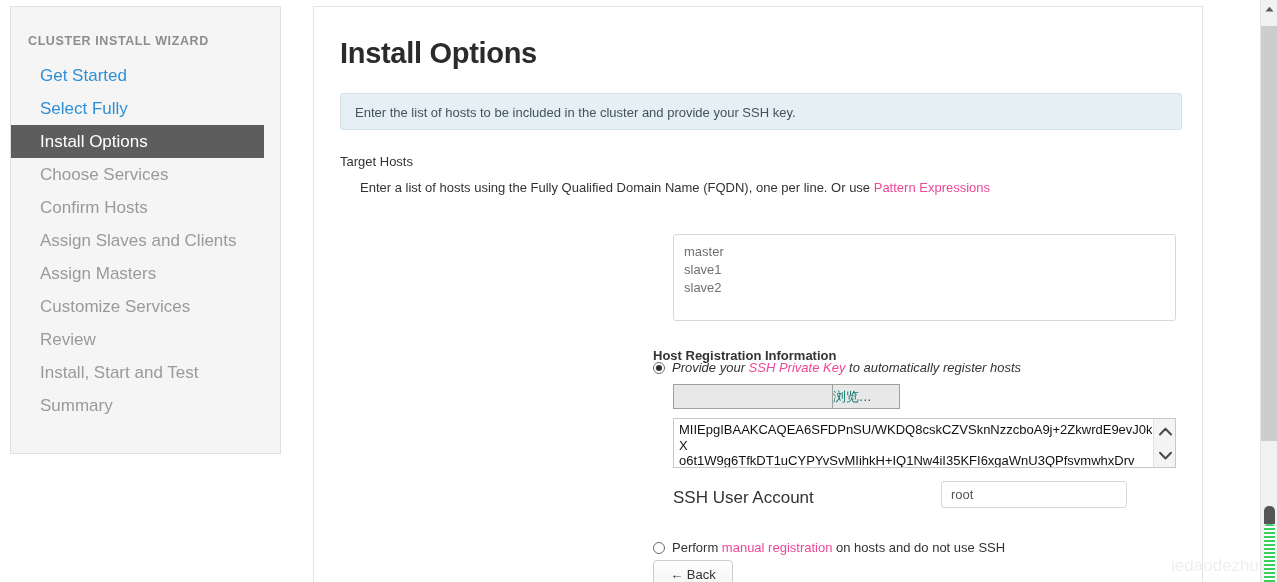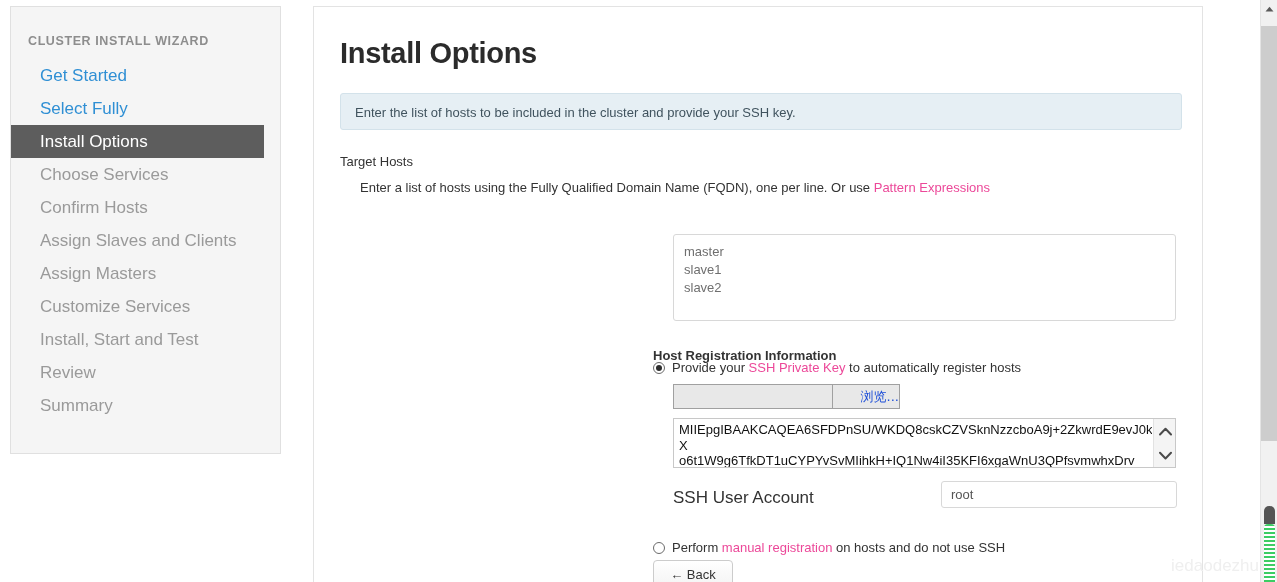"Install, Start and Test" li.nav-item { order: before "Review" -> after "Review" }
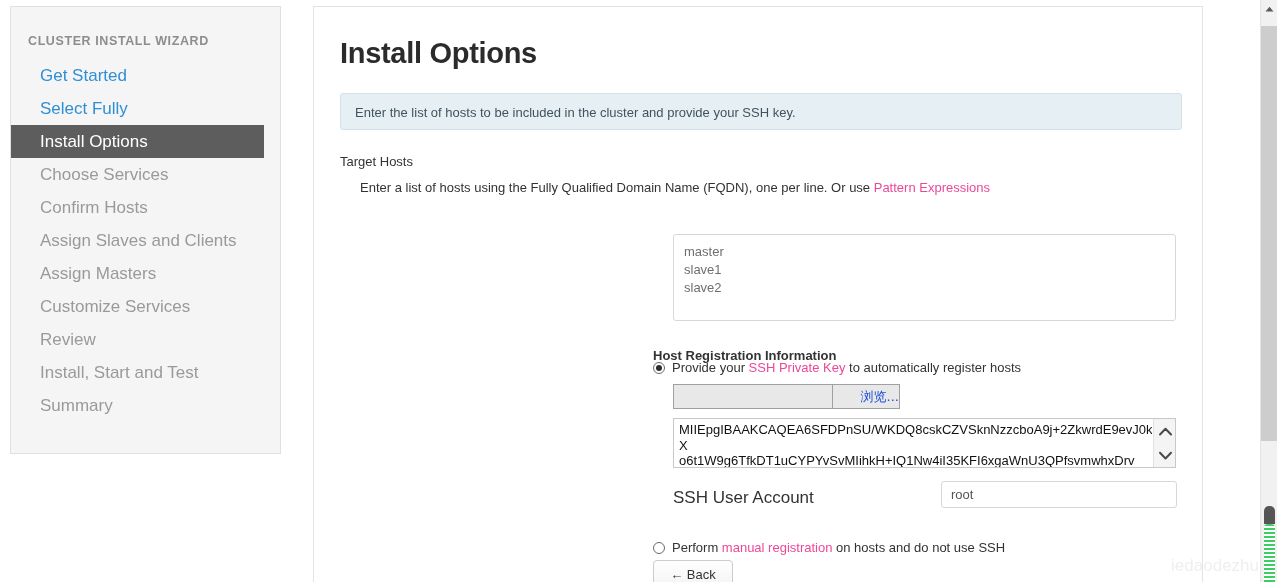"Provide your SSH Private Key" #radio-row-ssh { font-style: none -> italic }
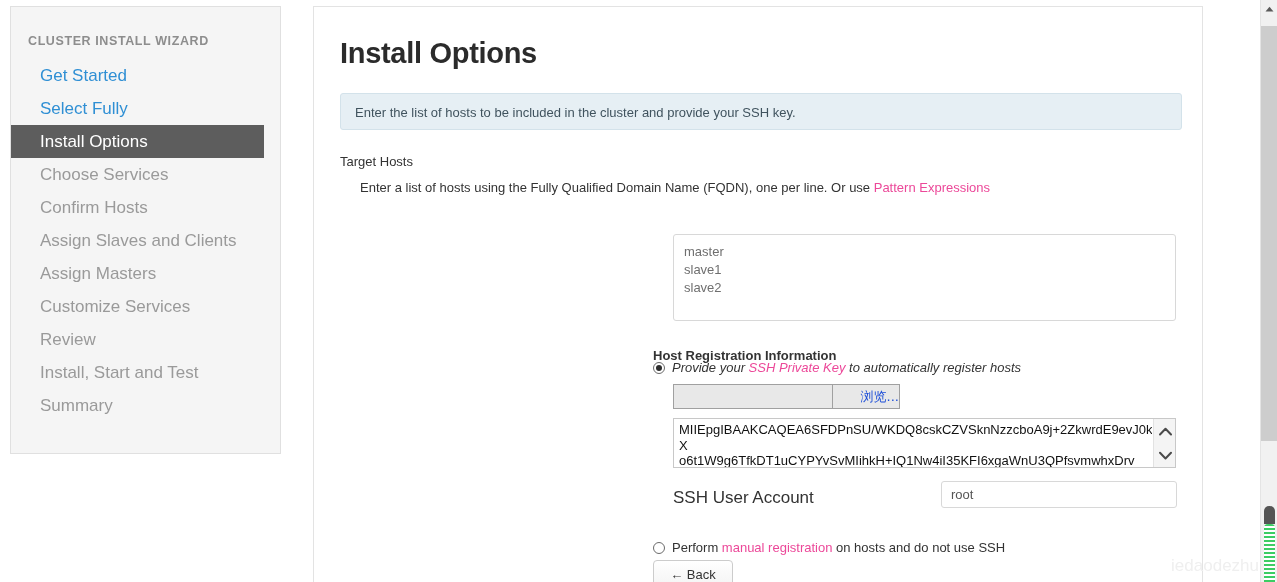"浏览..." #file-browse-button { color: #1d4ed8 -> #0f766e; text-align: right -> left }
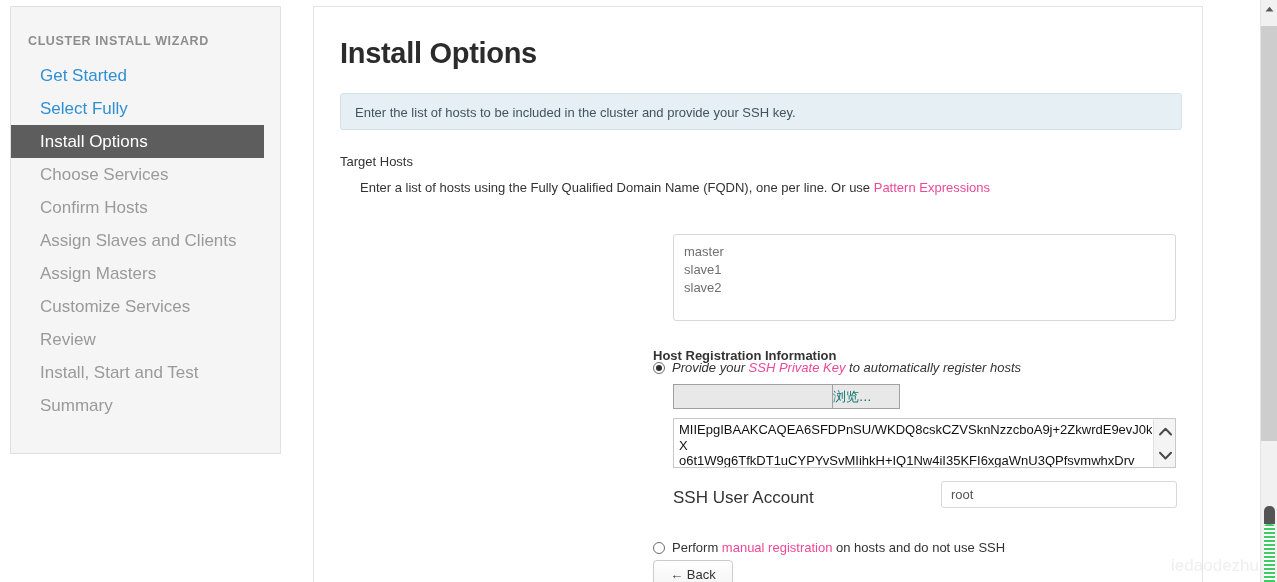"root" #ssh-user-input { width: 236px -> 186px }
